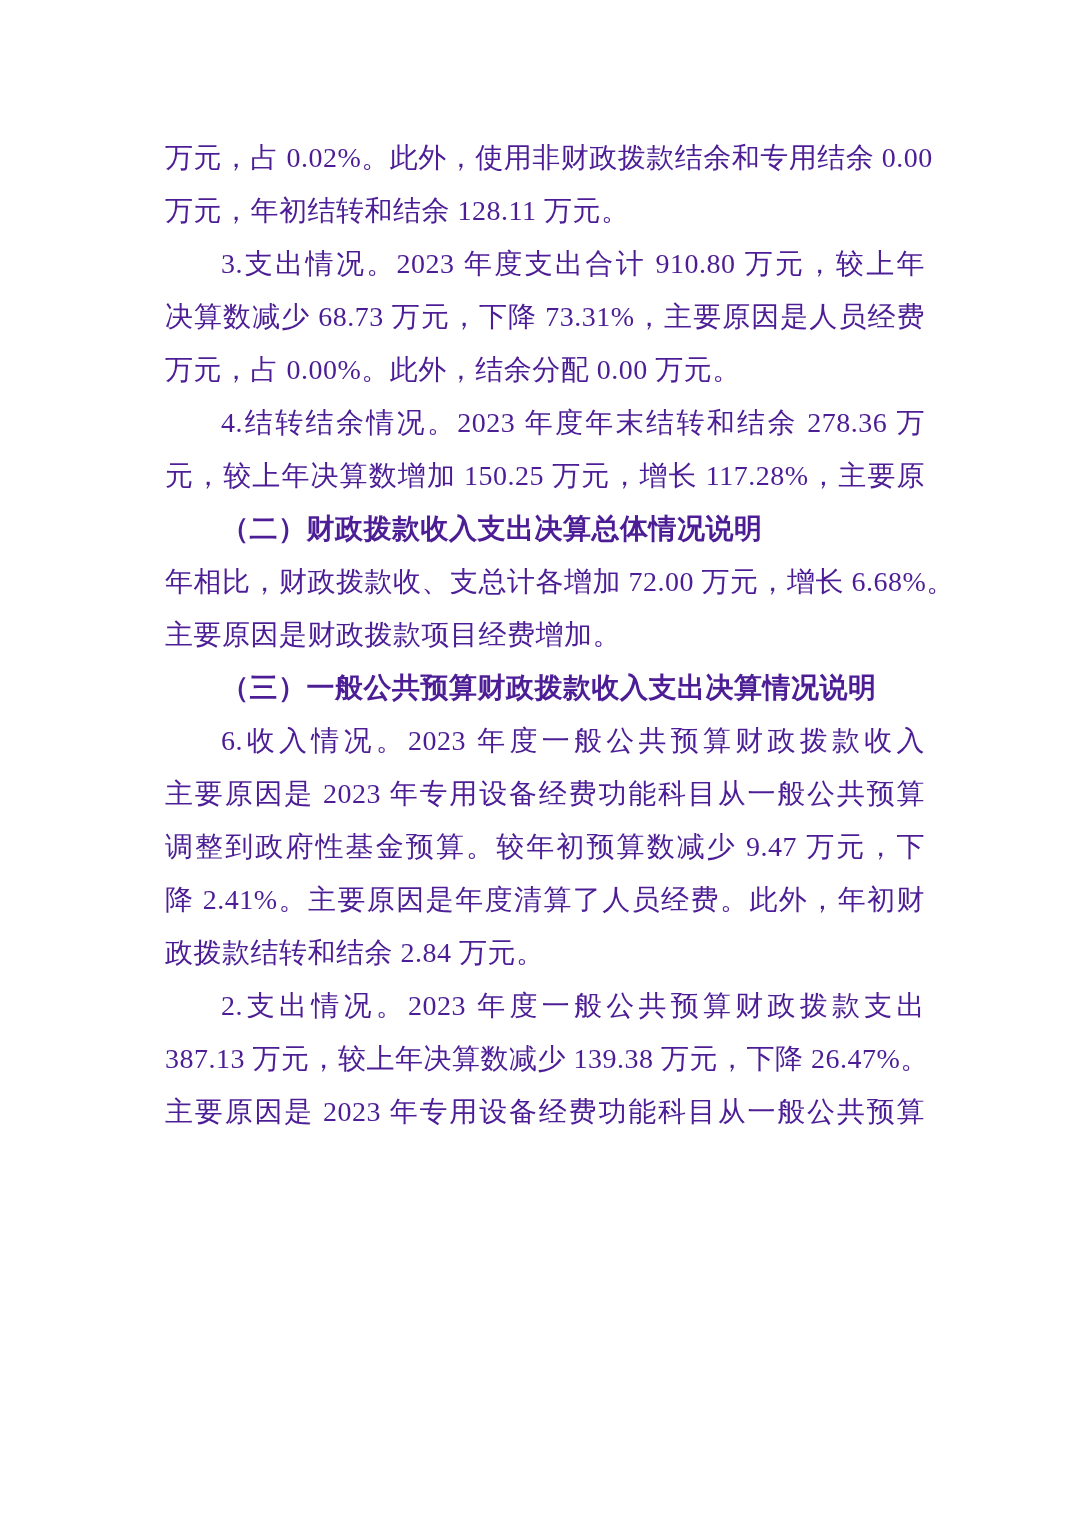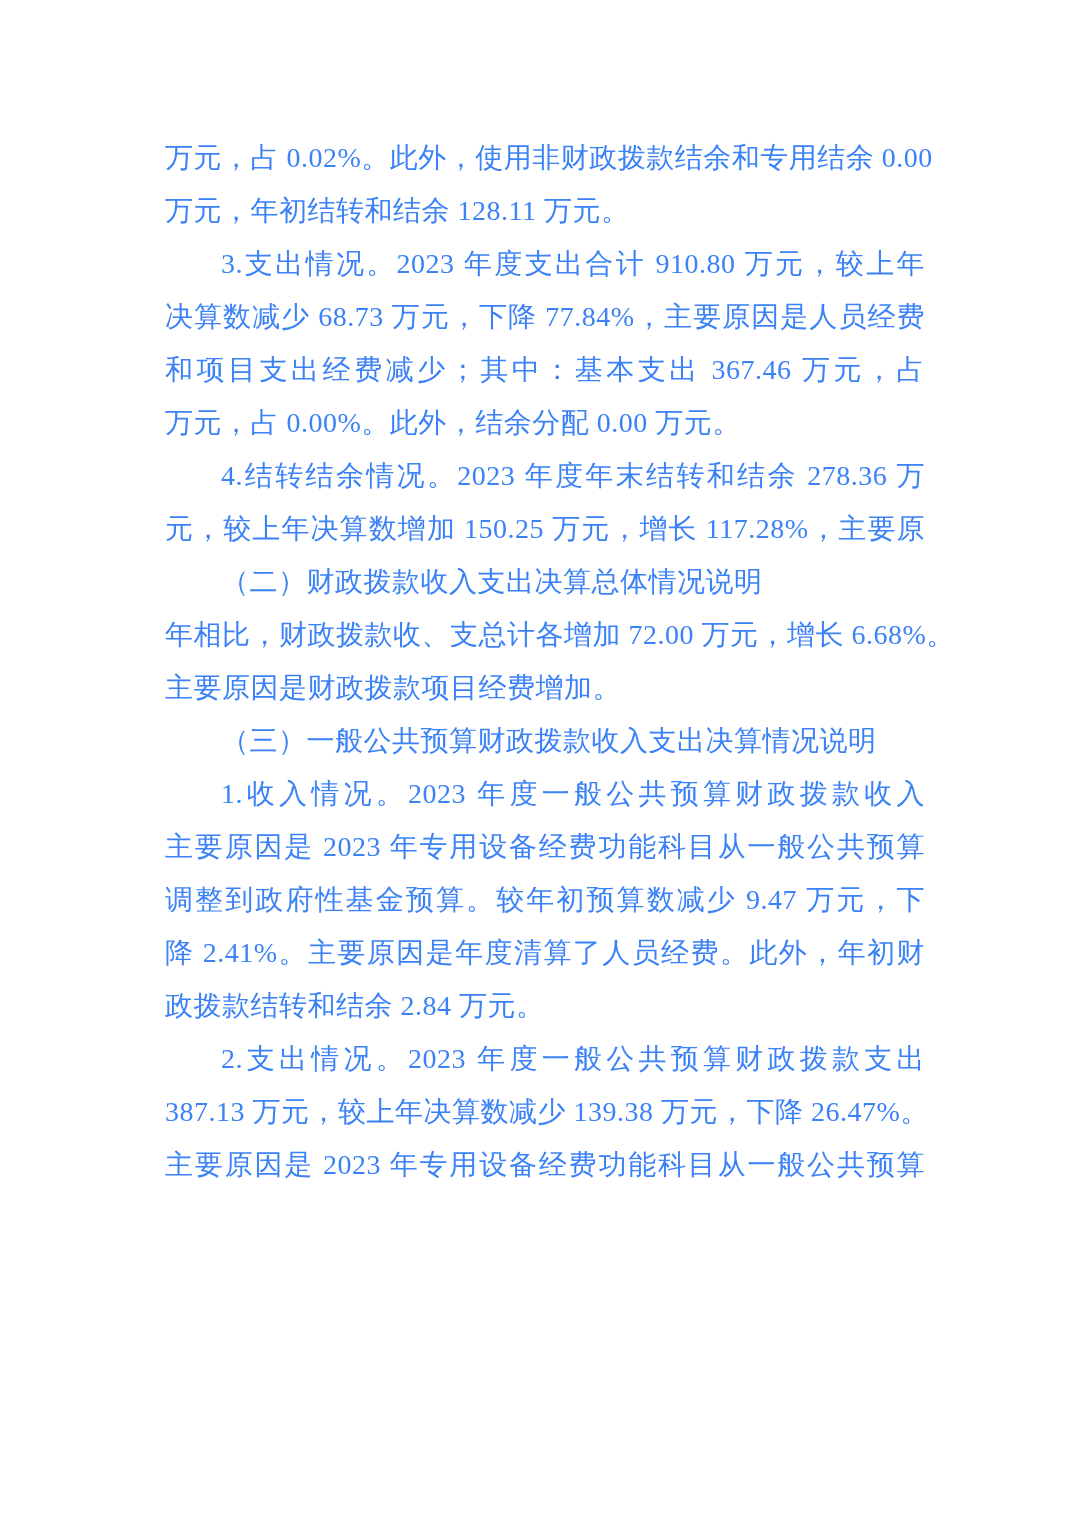"万元，占 0.02%。此外，使用非财政拨款结余和专用结余 0.00" .page { color: #3b82f6 -> #4c1d95 }
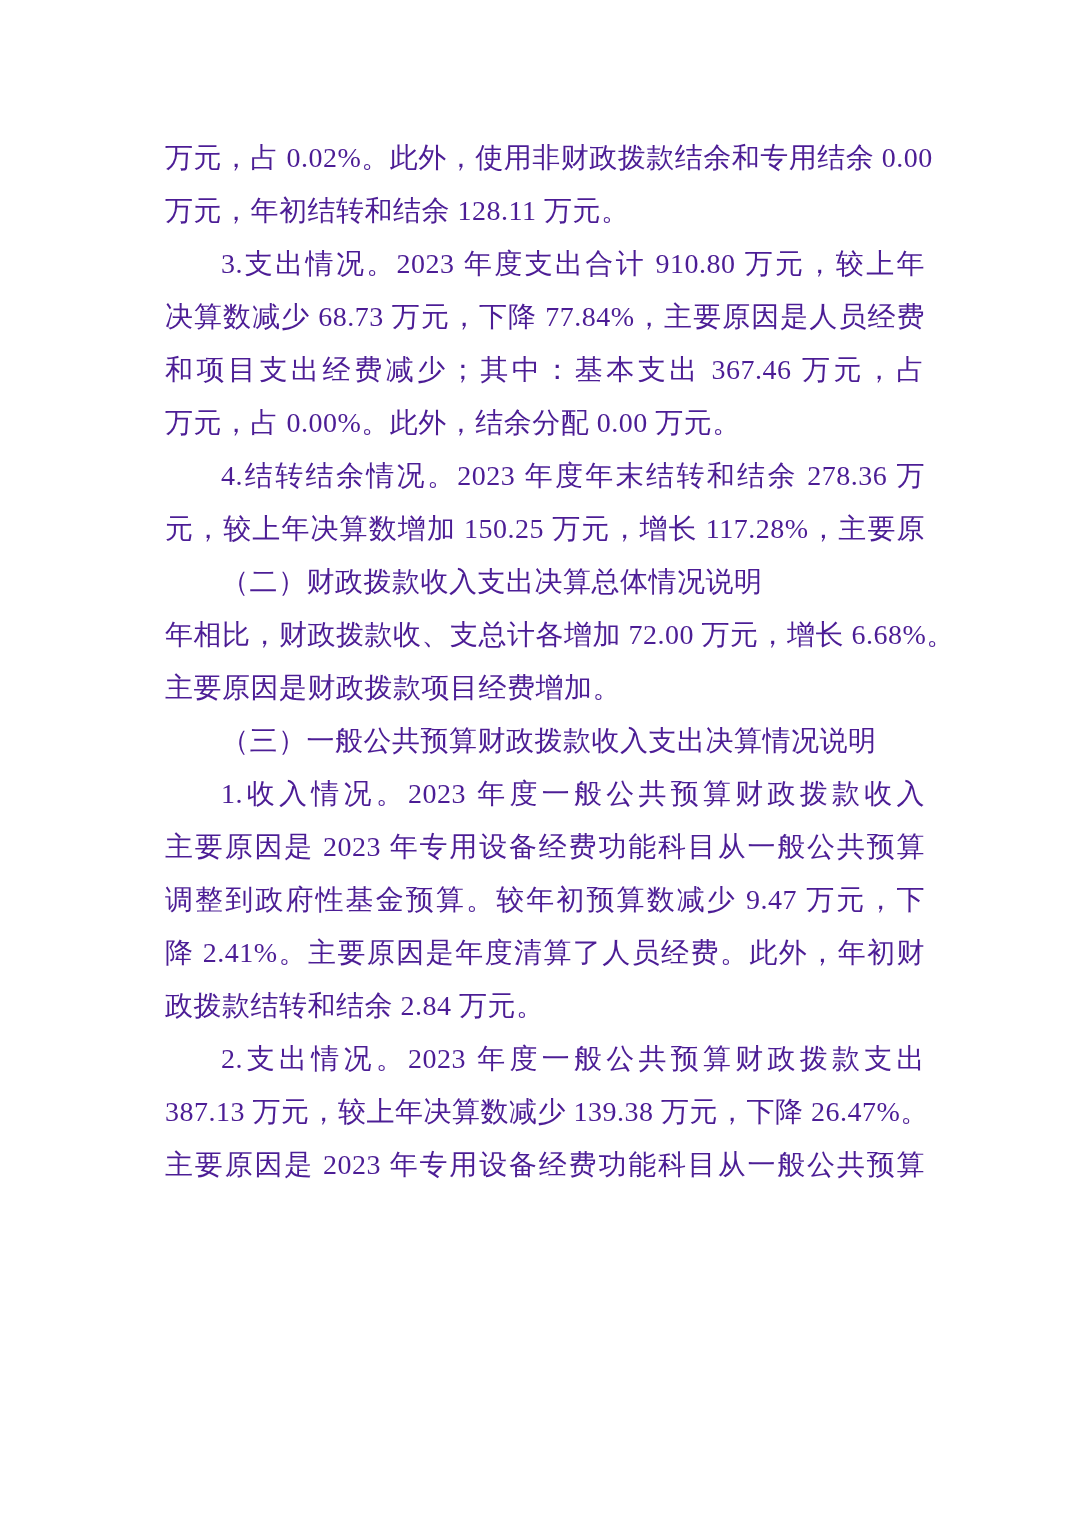"决算数减少 68.73 万元，下降 77.84%，主要原因是人员经费" div.line { text: 77.84% -> 73.31% }
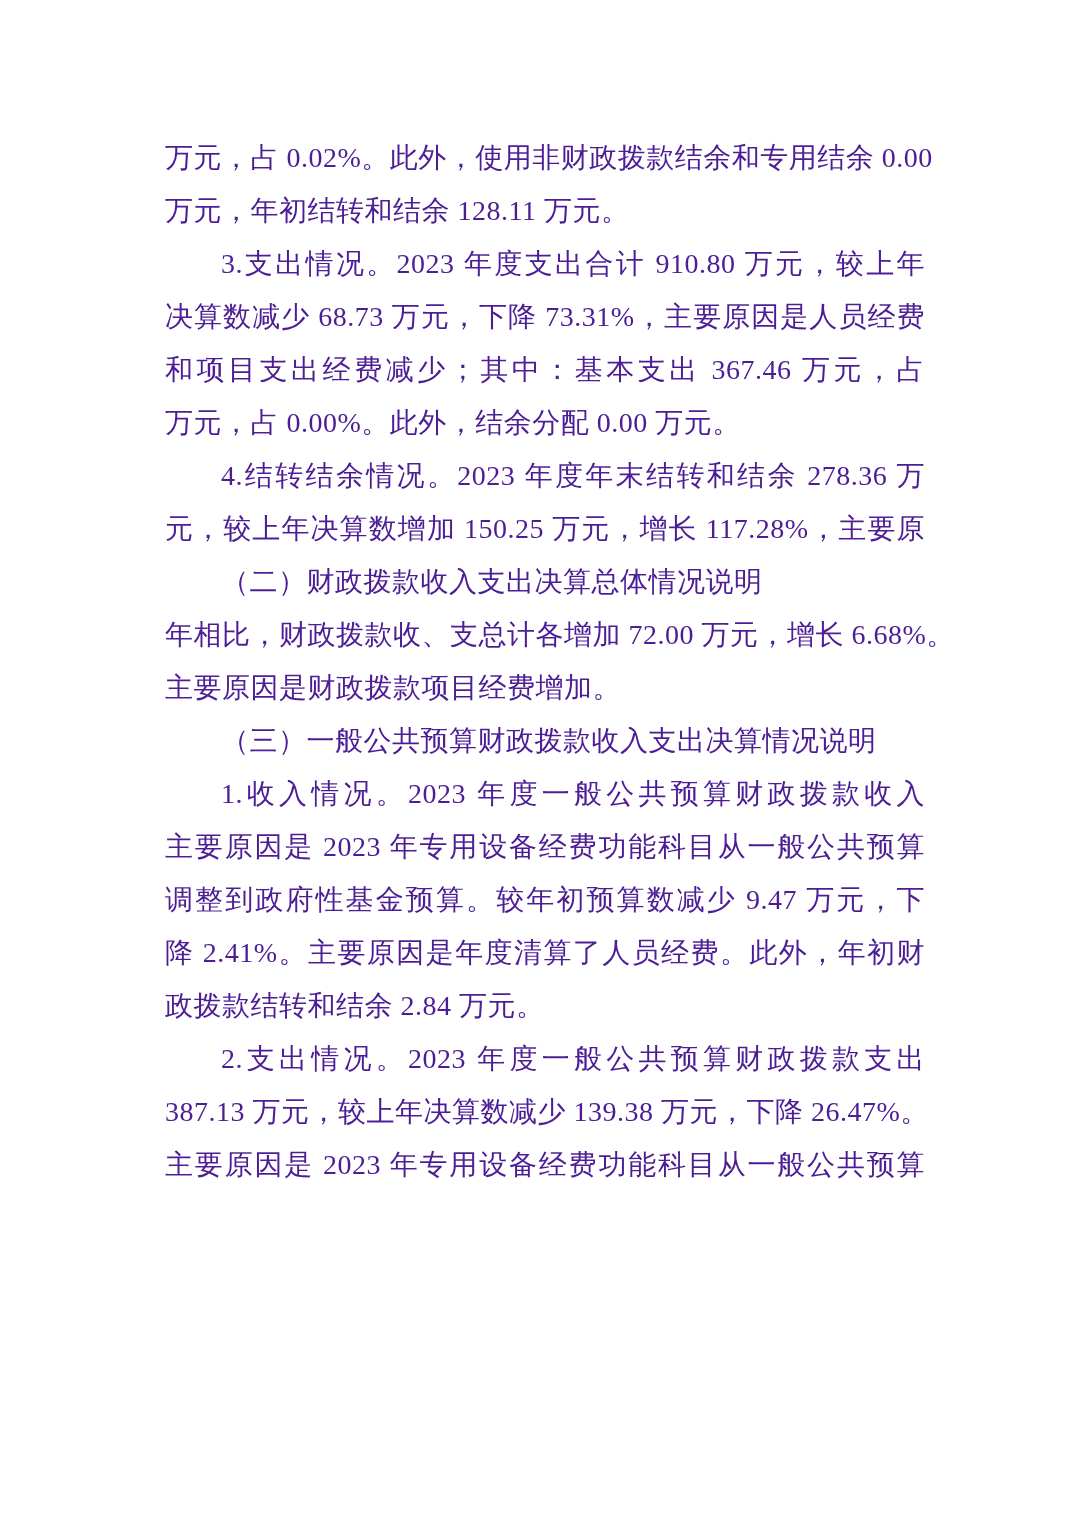"和项目支出经费减少；其中：基本支出 367.46 万元，占" div.line { html: <div>和项目支出经费减少；其中：基本支出 367.46 万元，占</div> -> none }
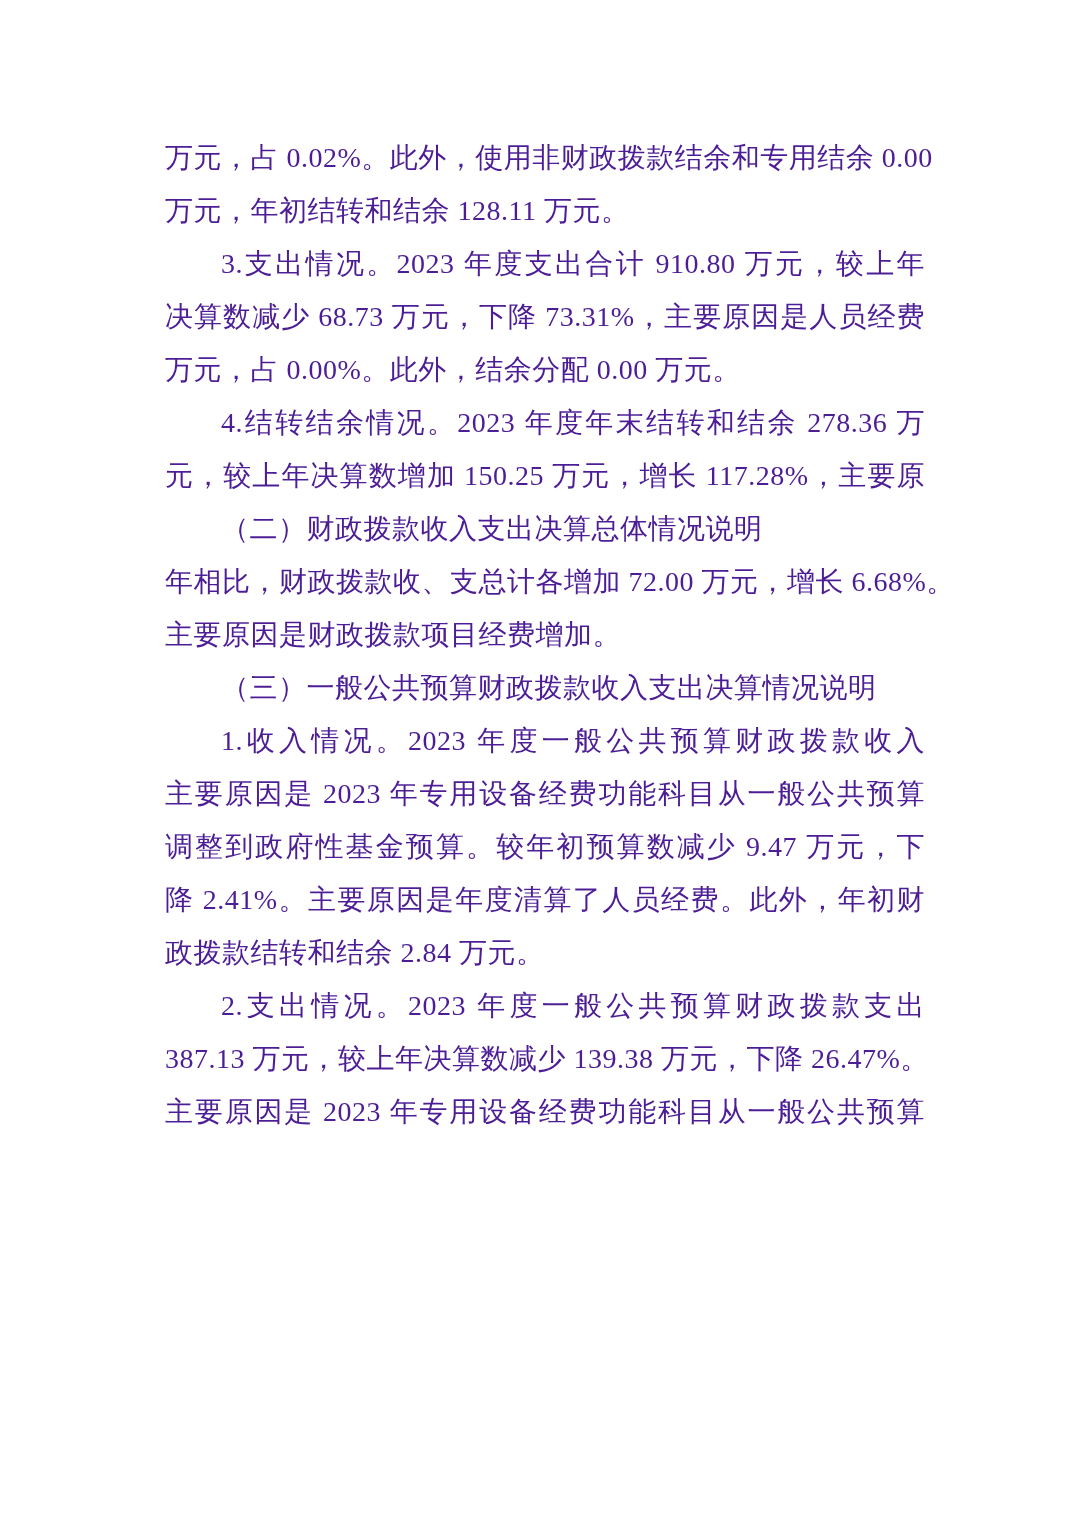"（二）财政拨款收入支出决算总体情况说明" .line.heading { font-weight: normal -> bold }
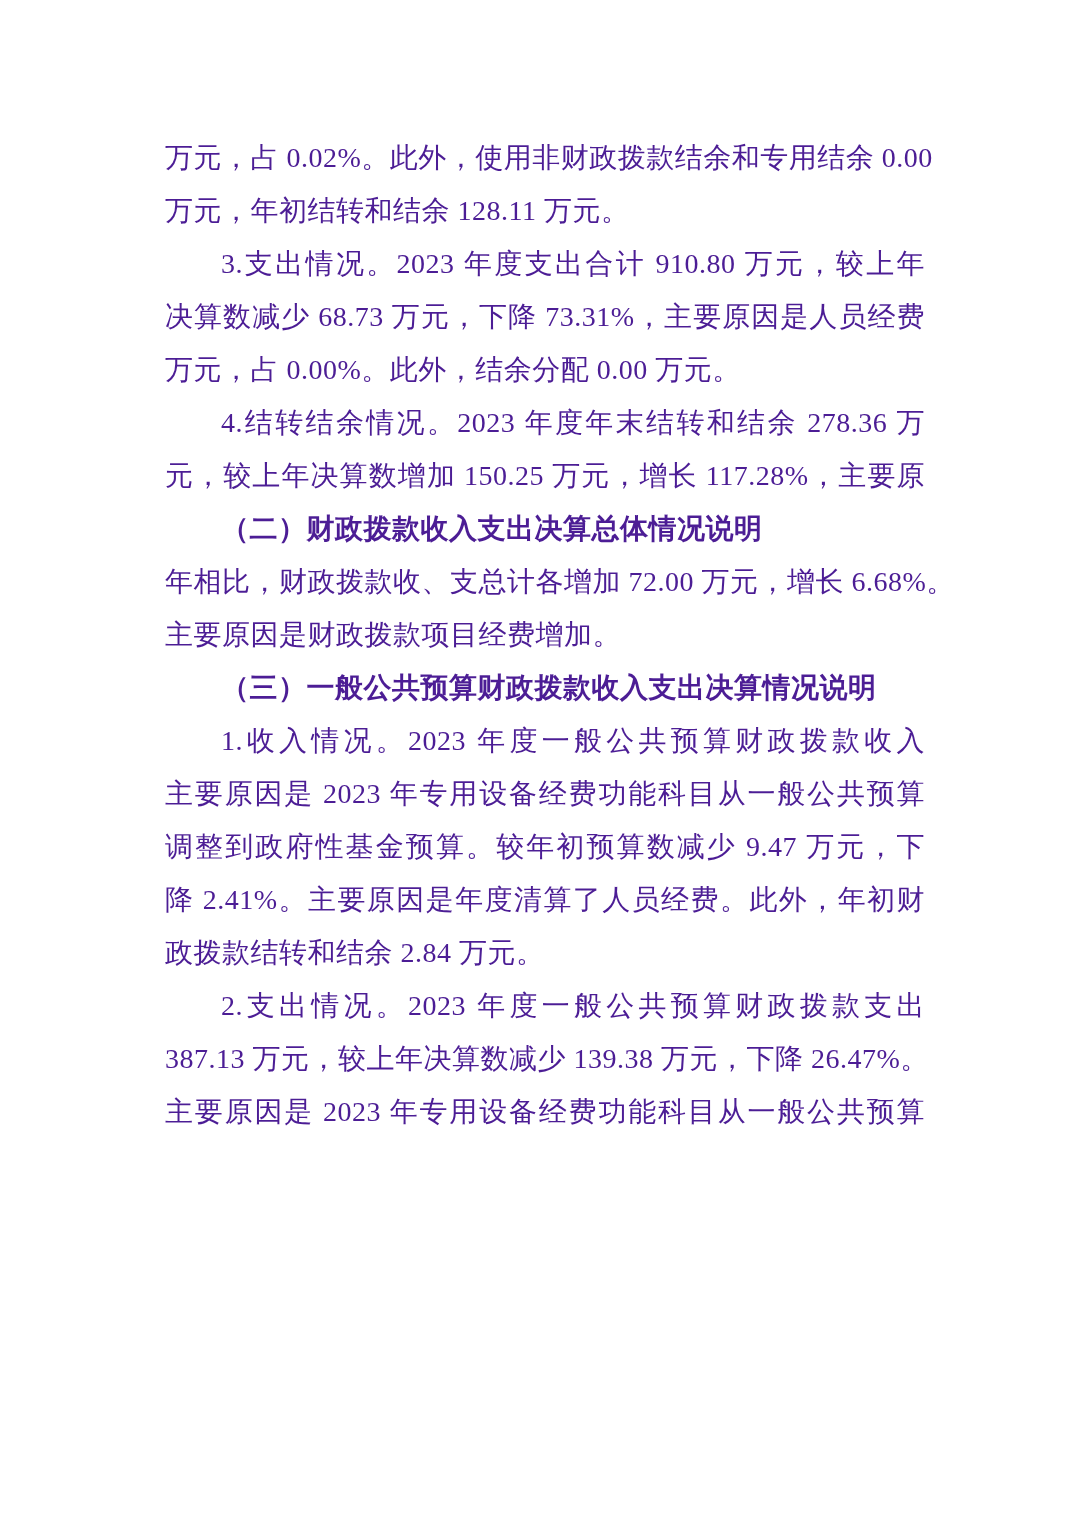"1.收入情况。2023 年度一般公共预算财政拨款收入" div.line { text: 1 -> 6 }
